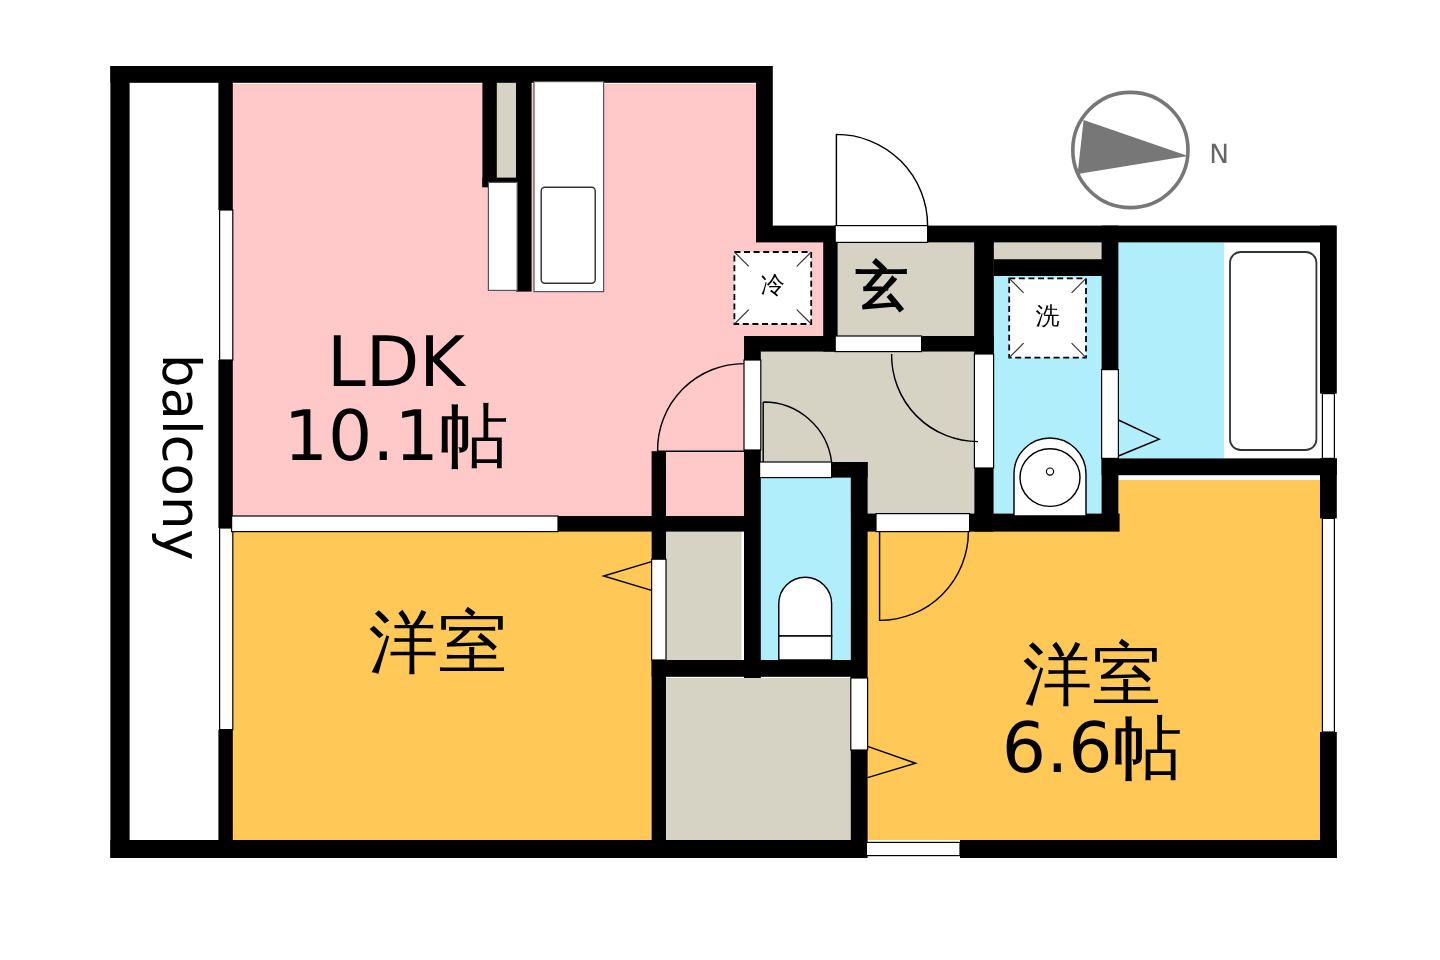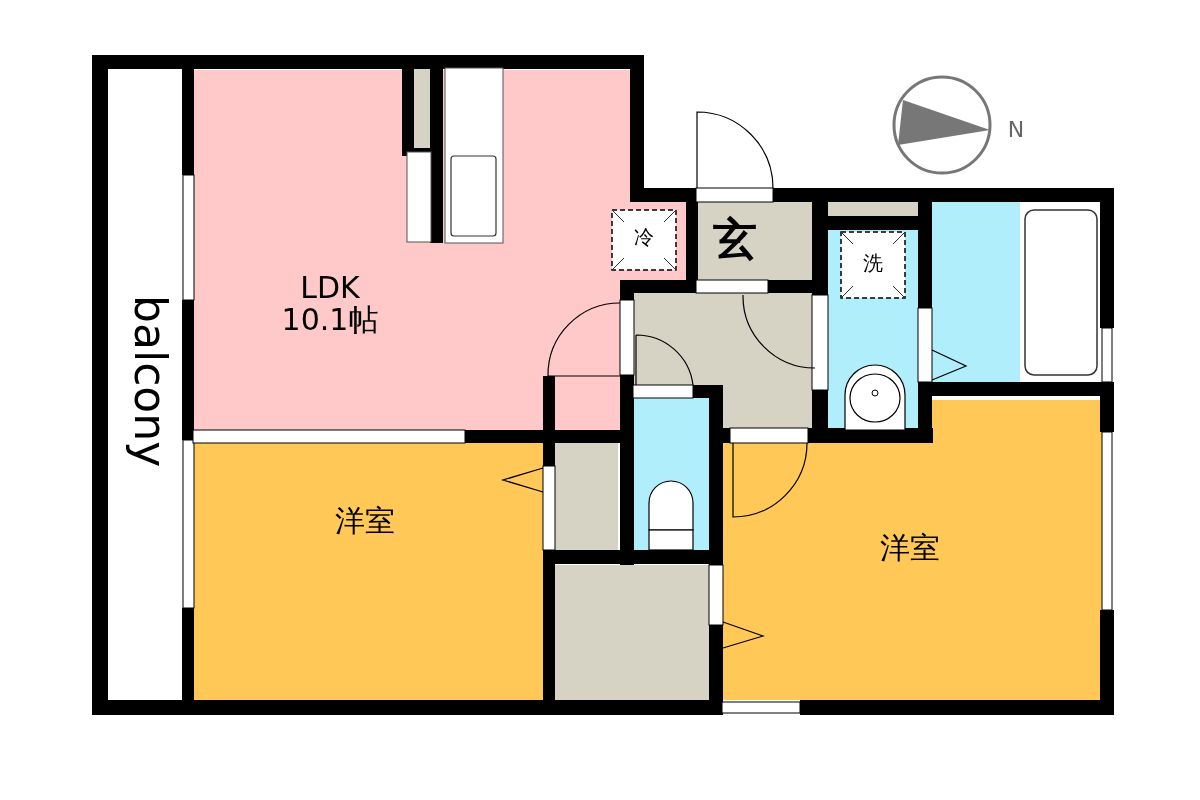"LDK" .room-label { font-size: 30px -> 58px }
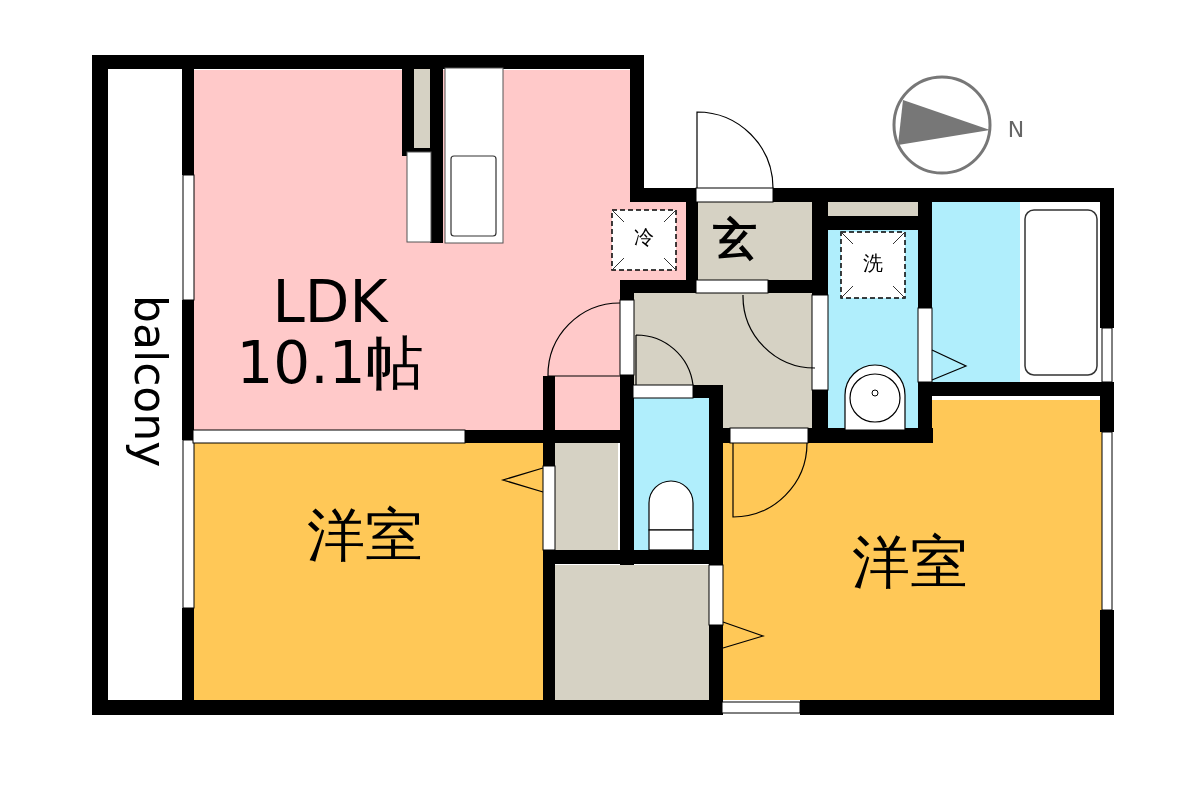"6.6帖" div { html: none -> <div>6.6帖</div> }
